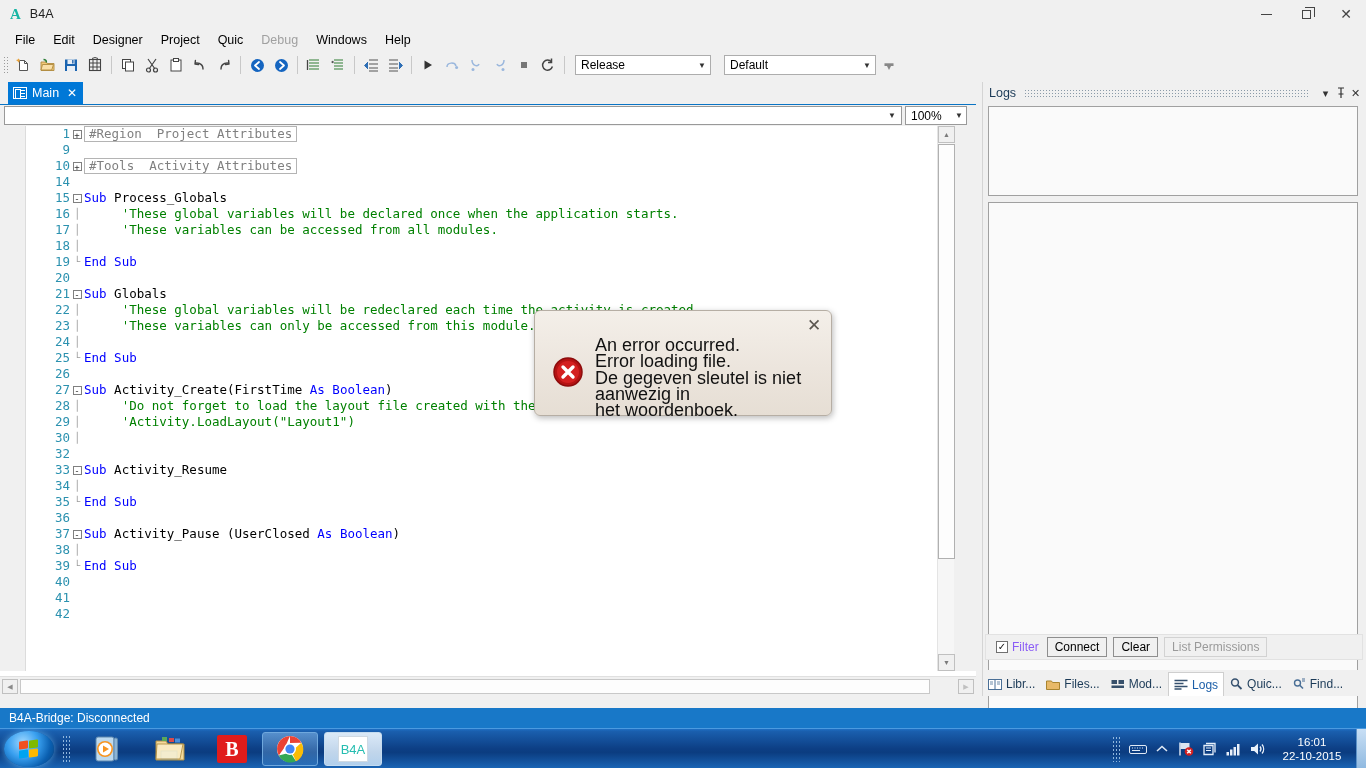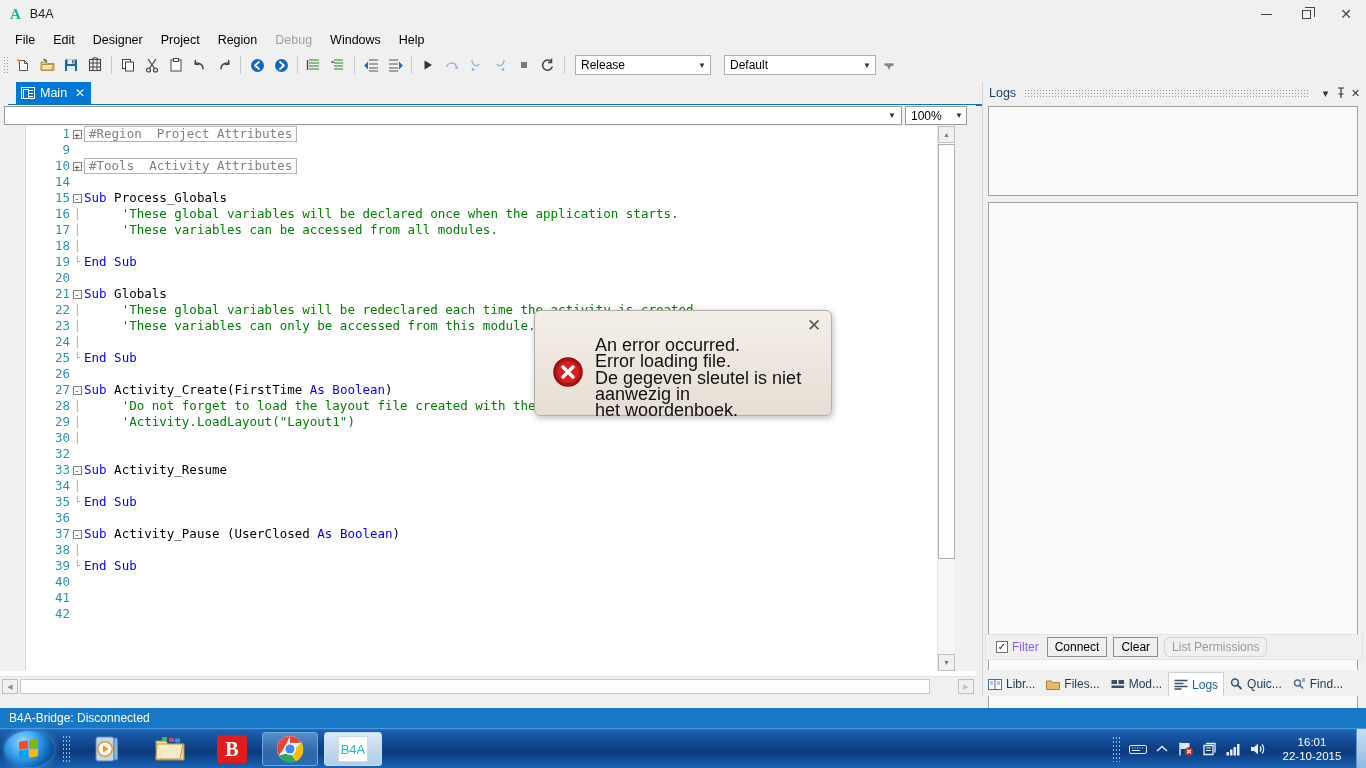"Region" div.menu-item { text: Region -> Quic }
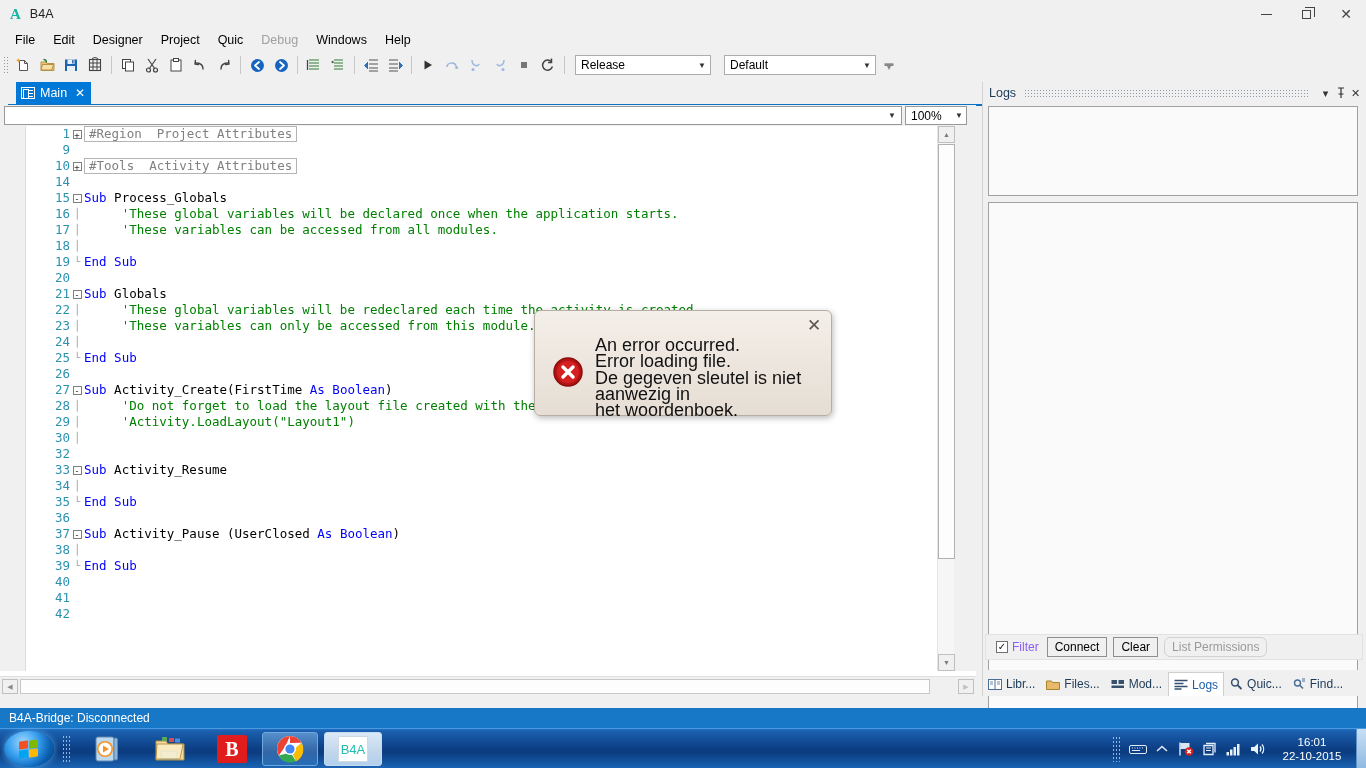"Main" .tabstrip { left: 8px -> 0 }
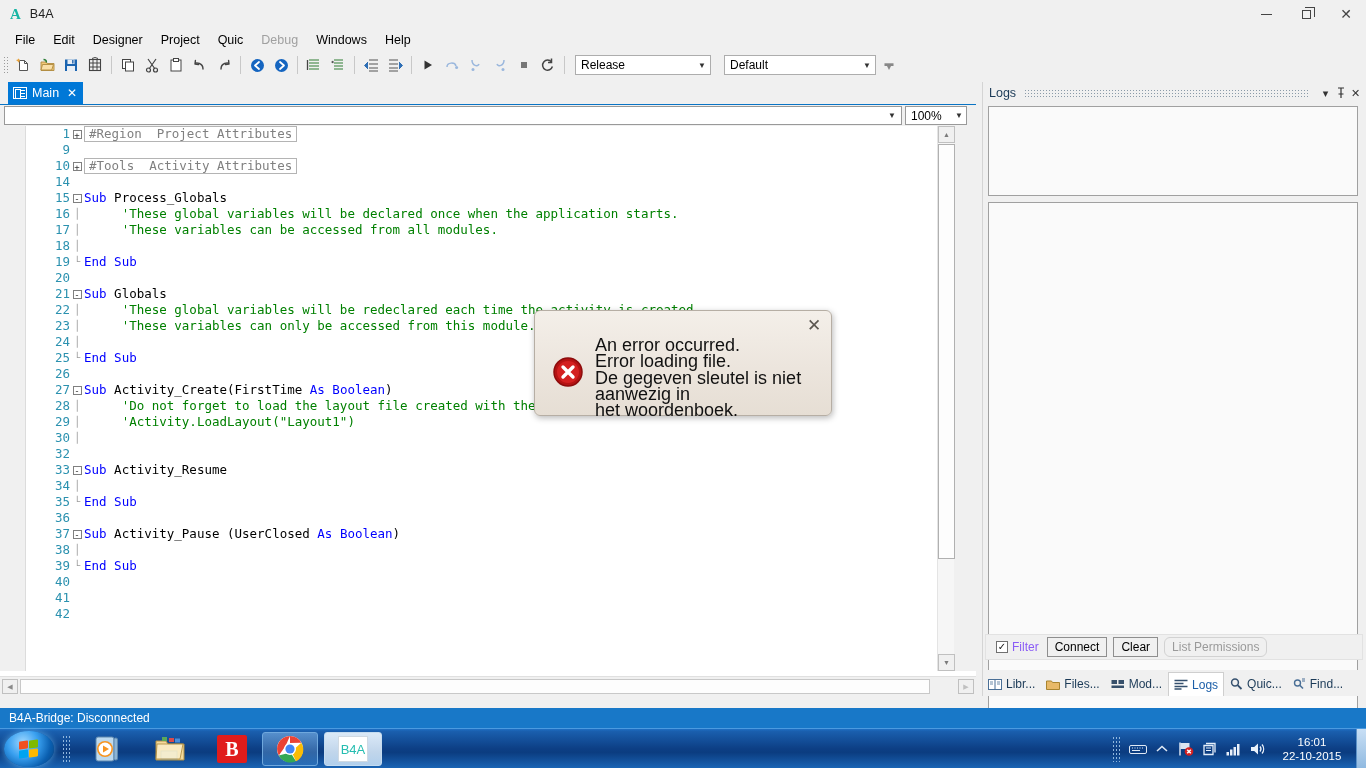"List Permissions" .btn.dis { border-radius: 6px -> none }
